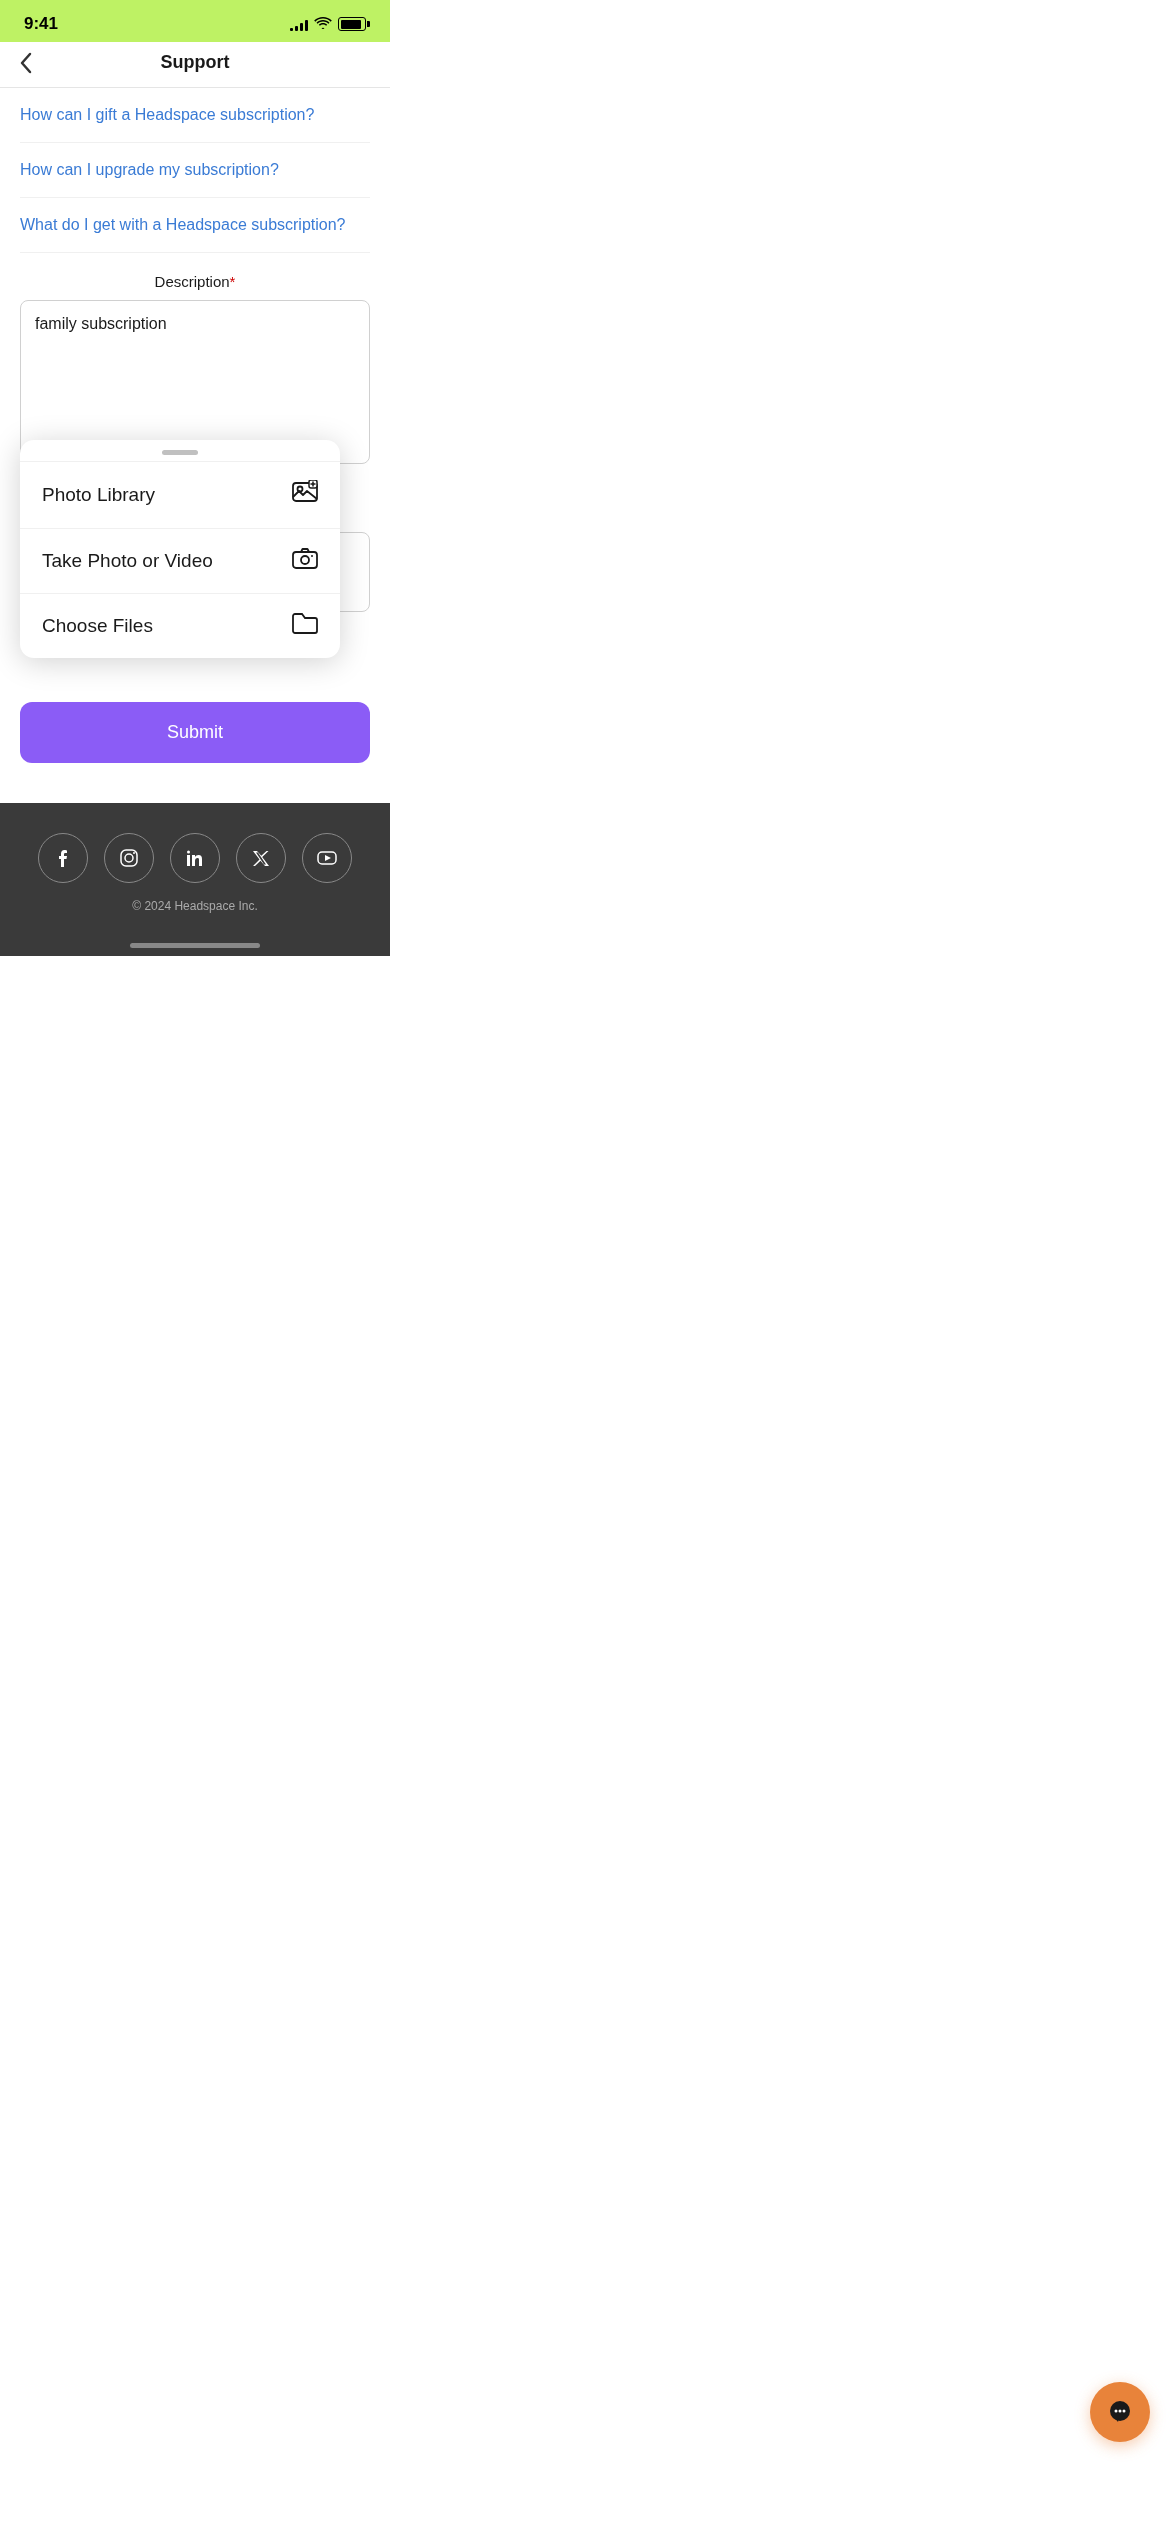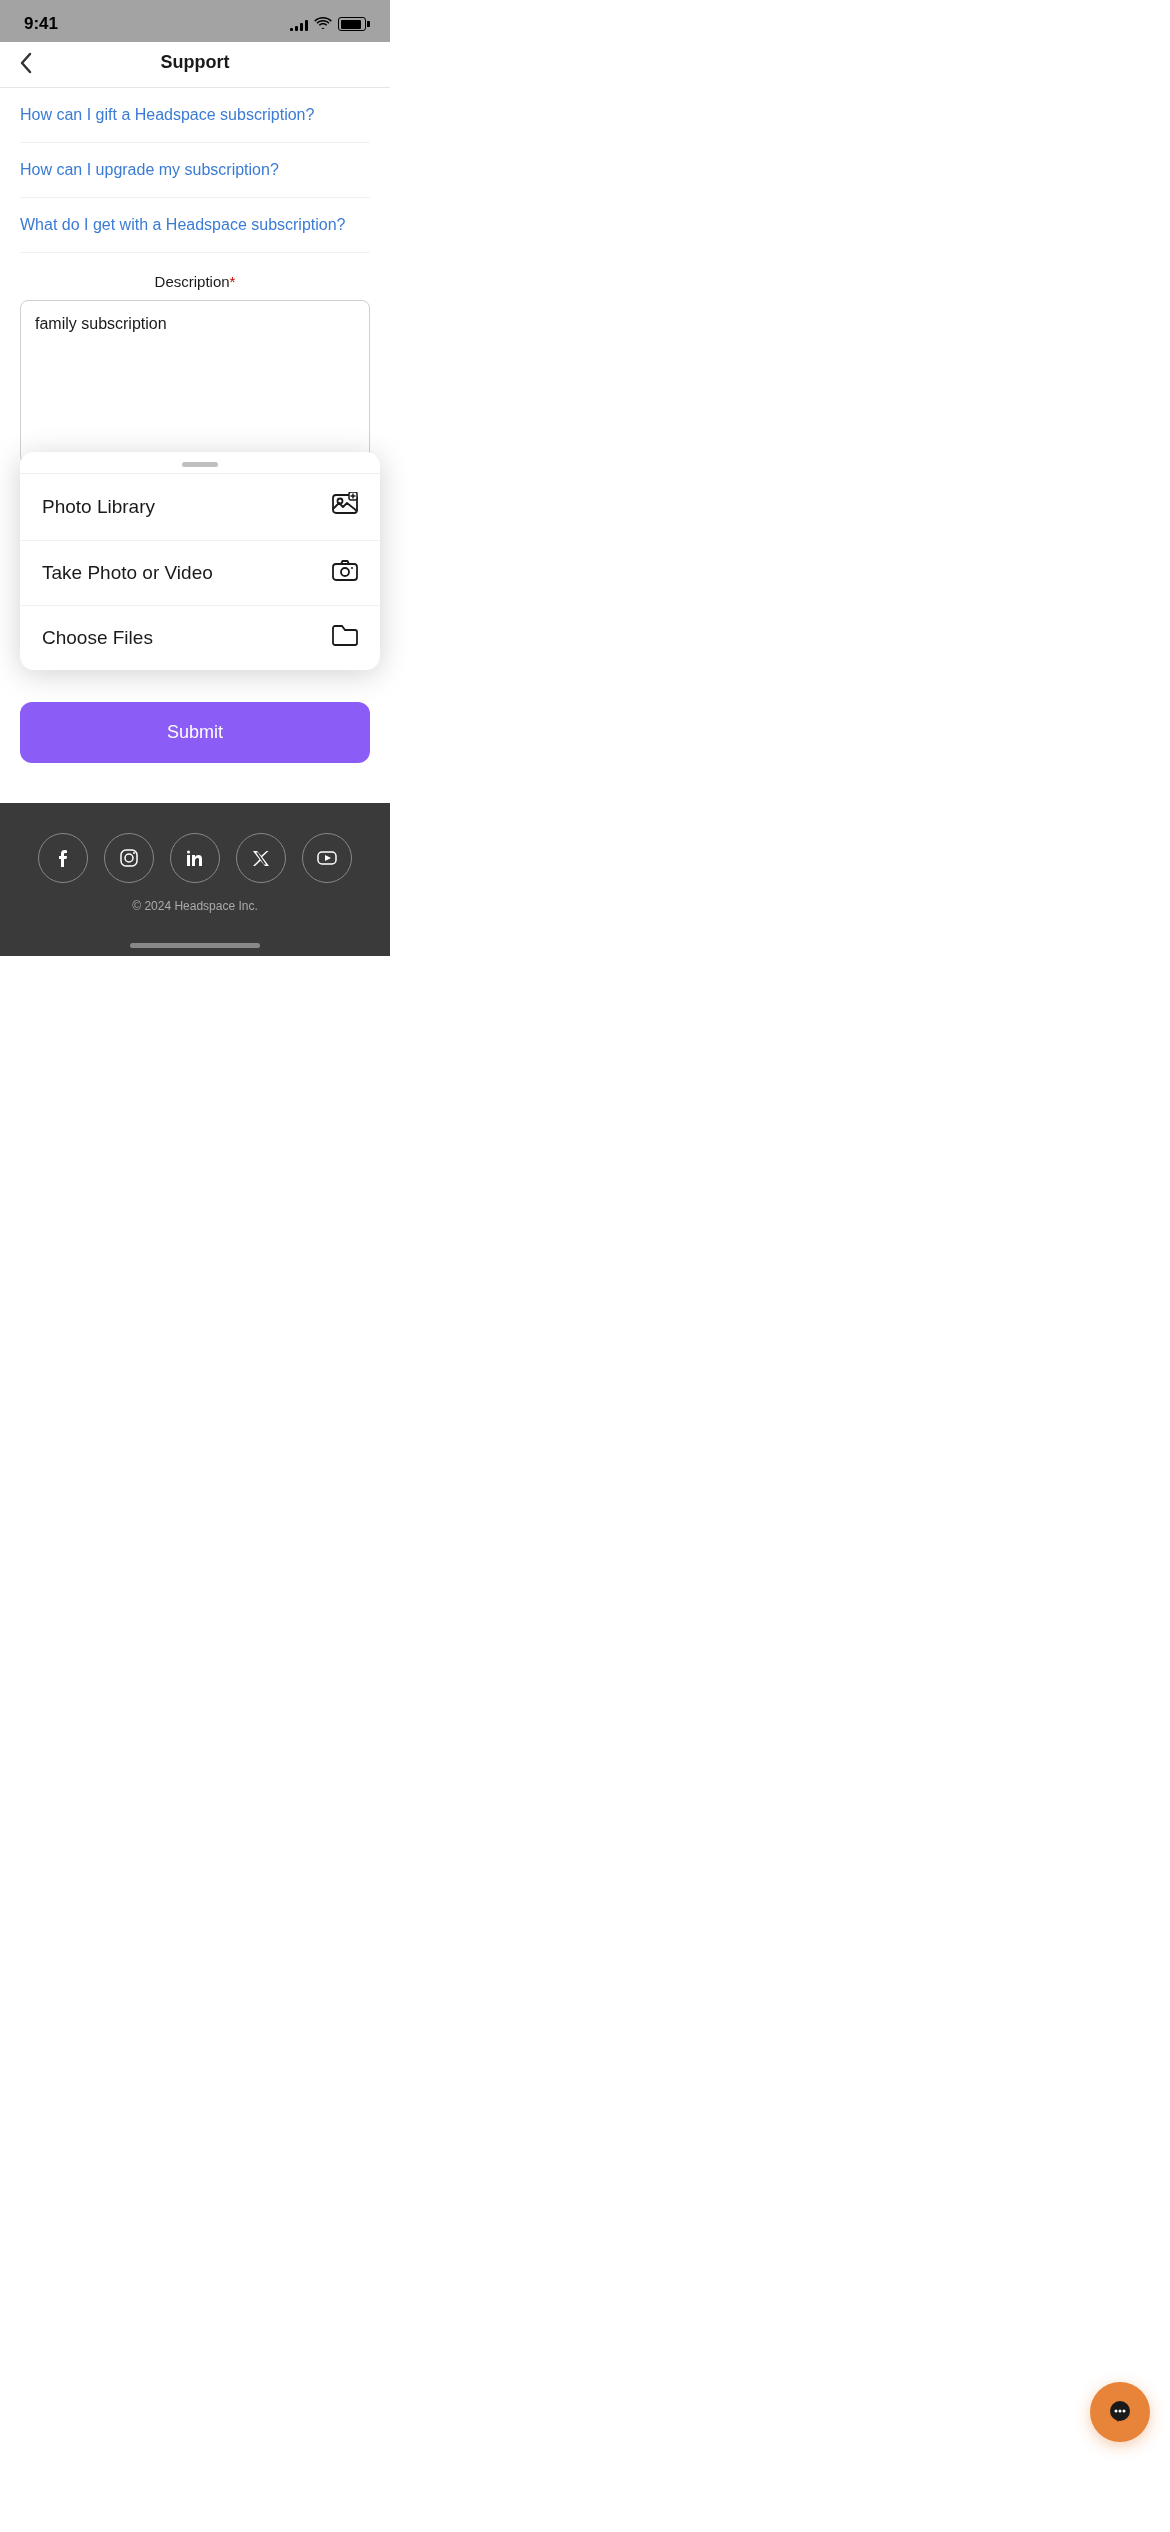"9:41" .status-bar { background: #a3a3a3 -> #bef264 }
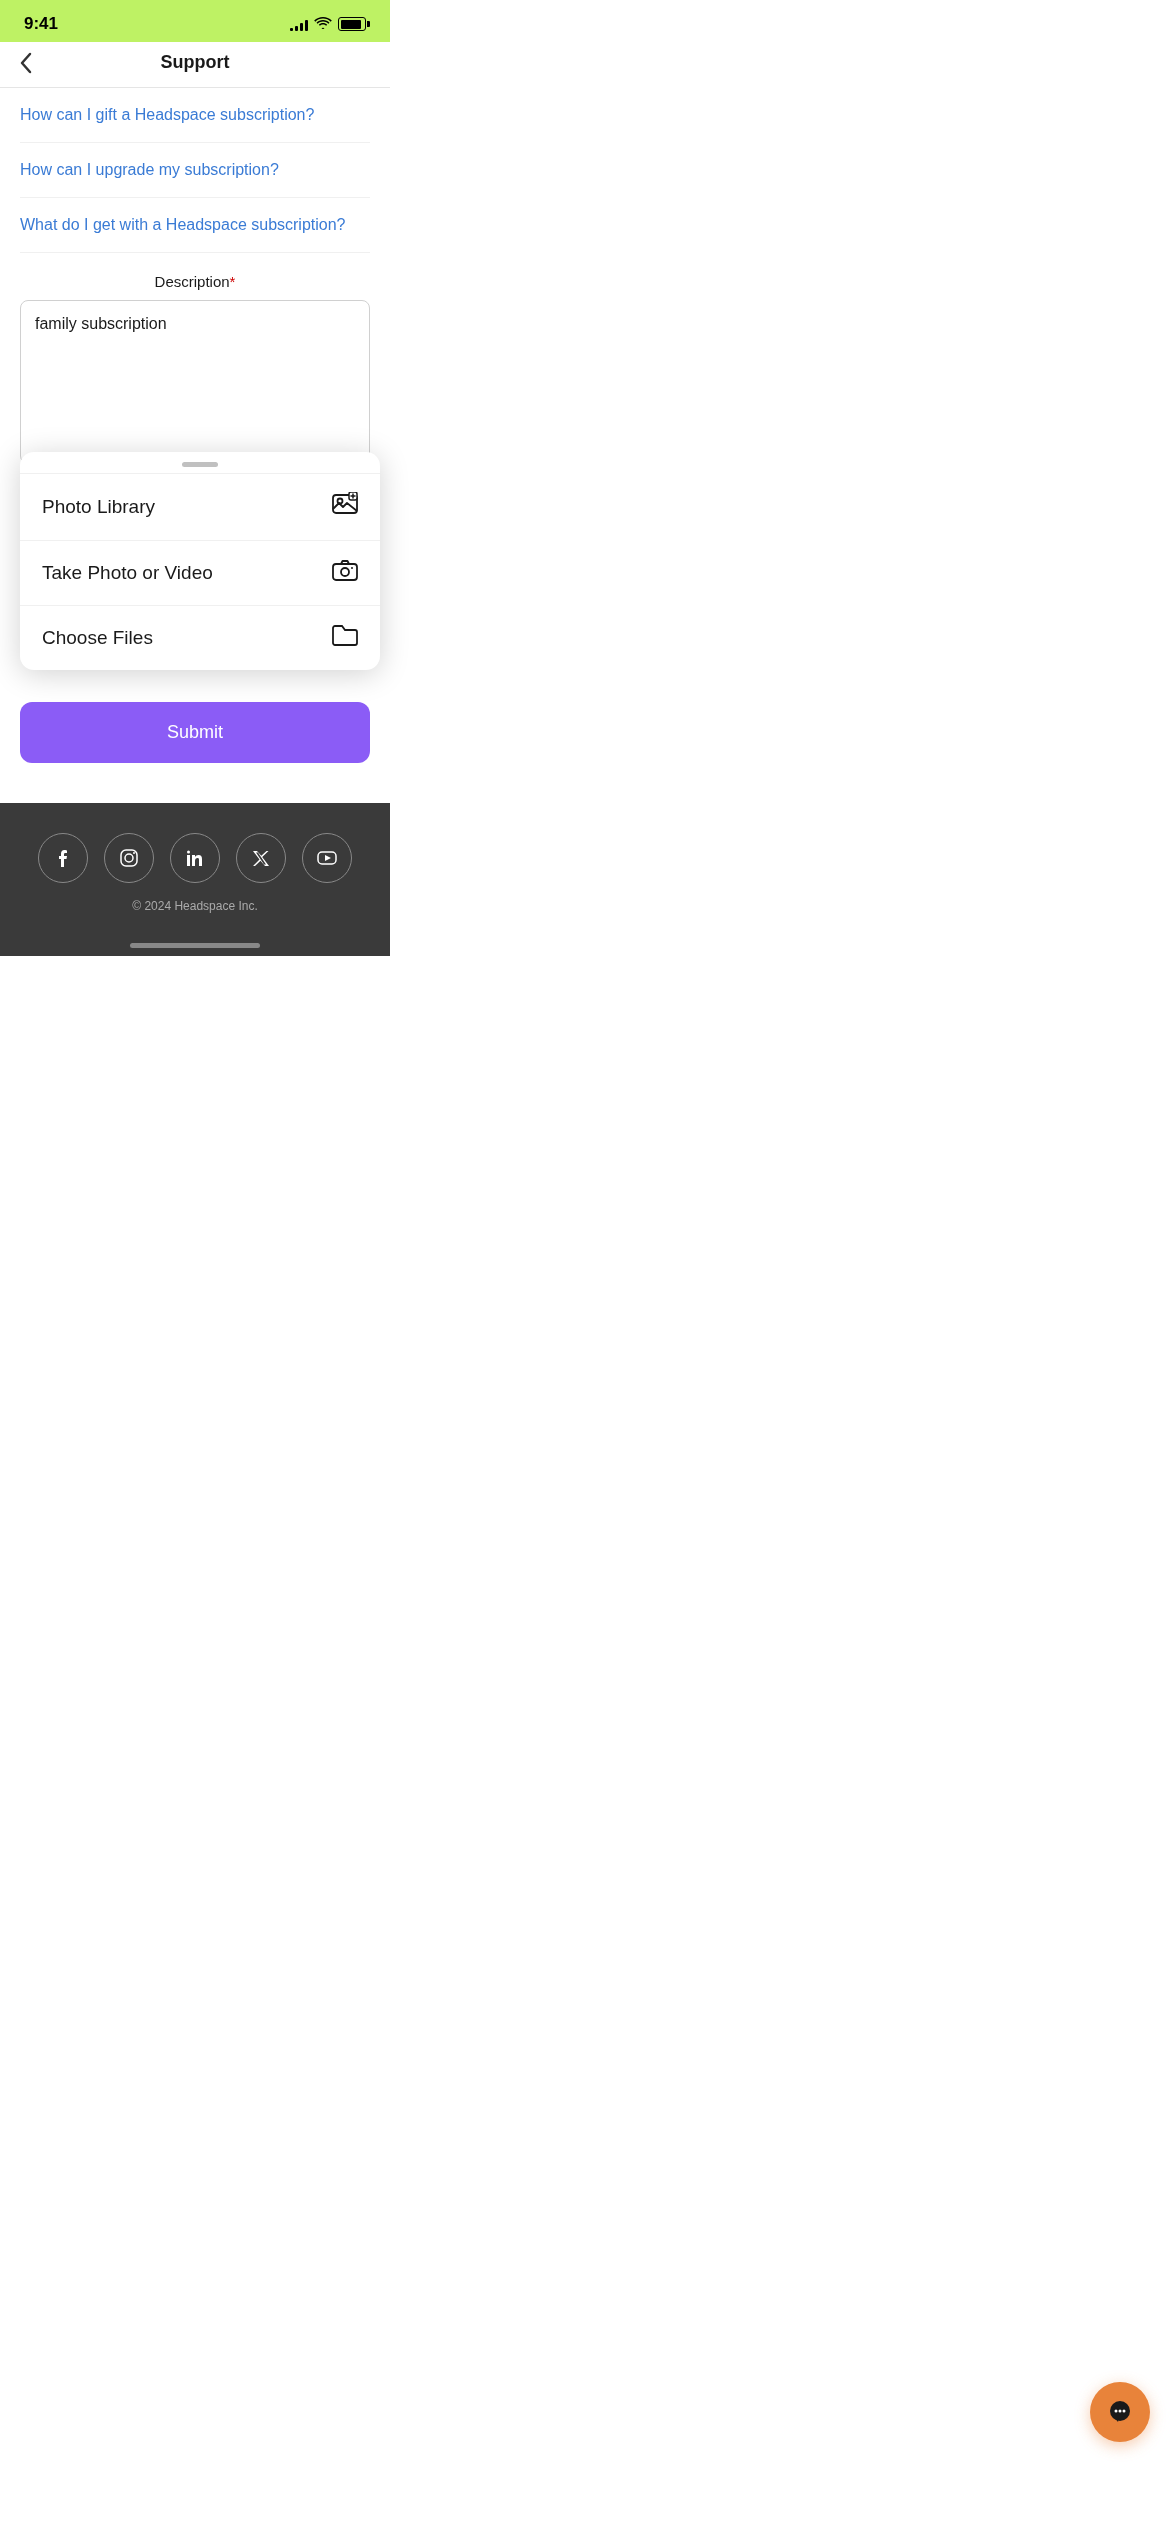"Photo Library" .dropdown-menu { top: 452px -> 440px; width: 360px -> 320px }
